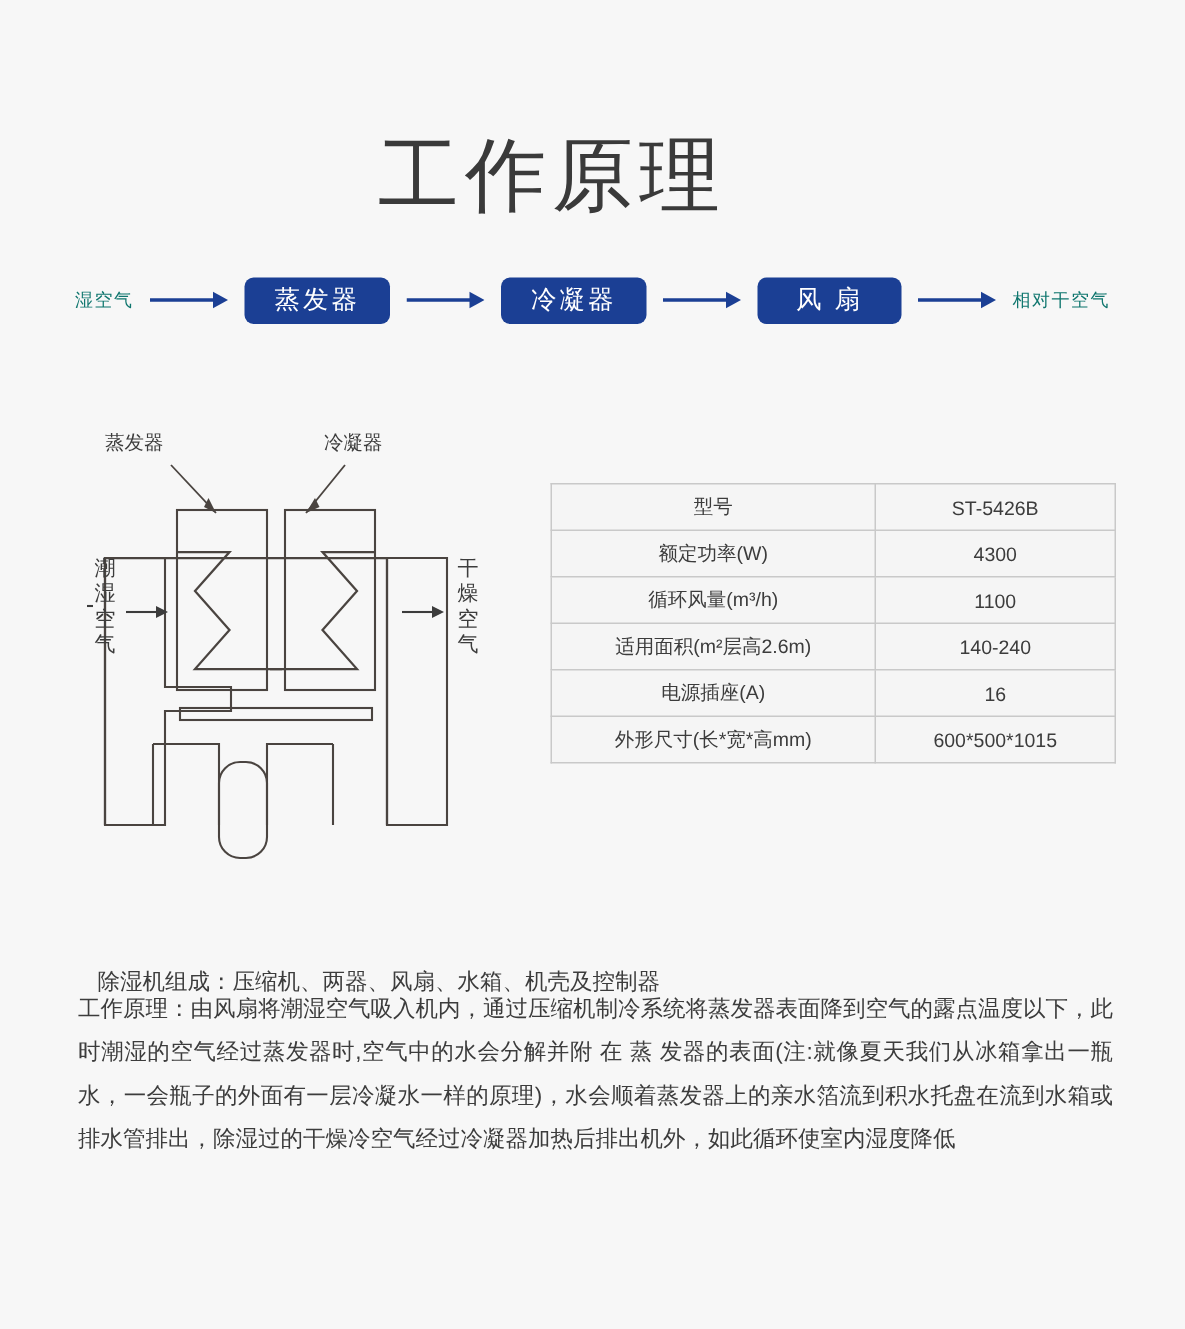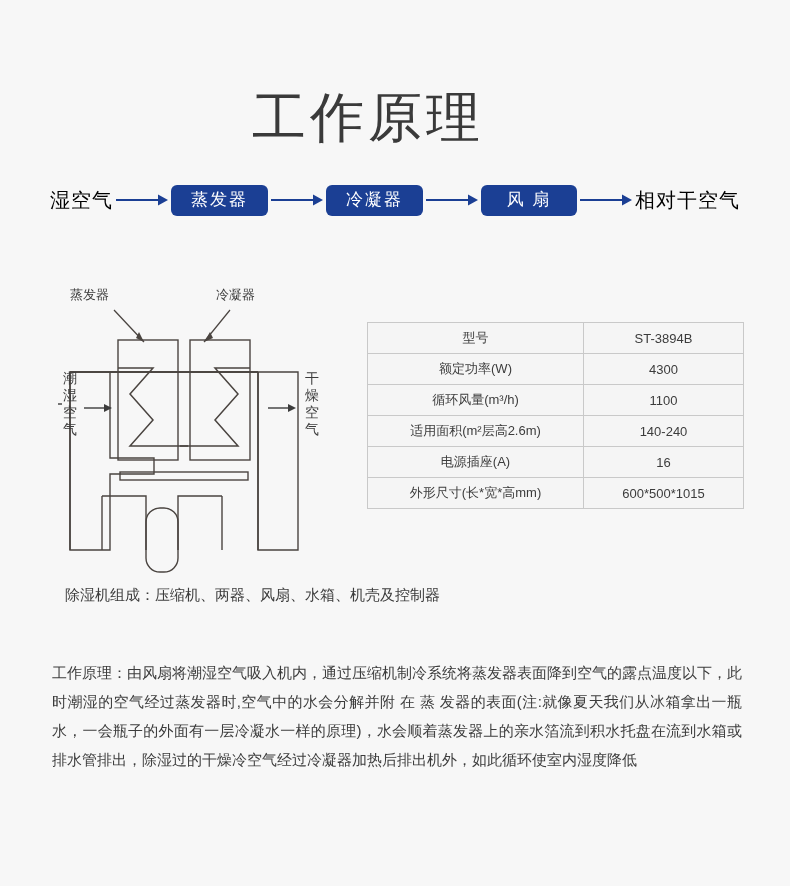"湿空气" .flow-text { color: #000000 -> #0f766e; font-size: 20px -> 12px }
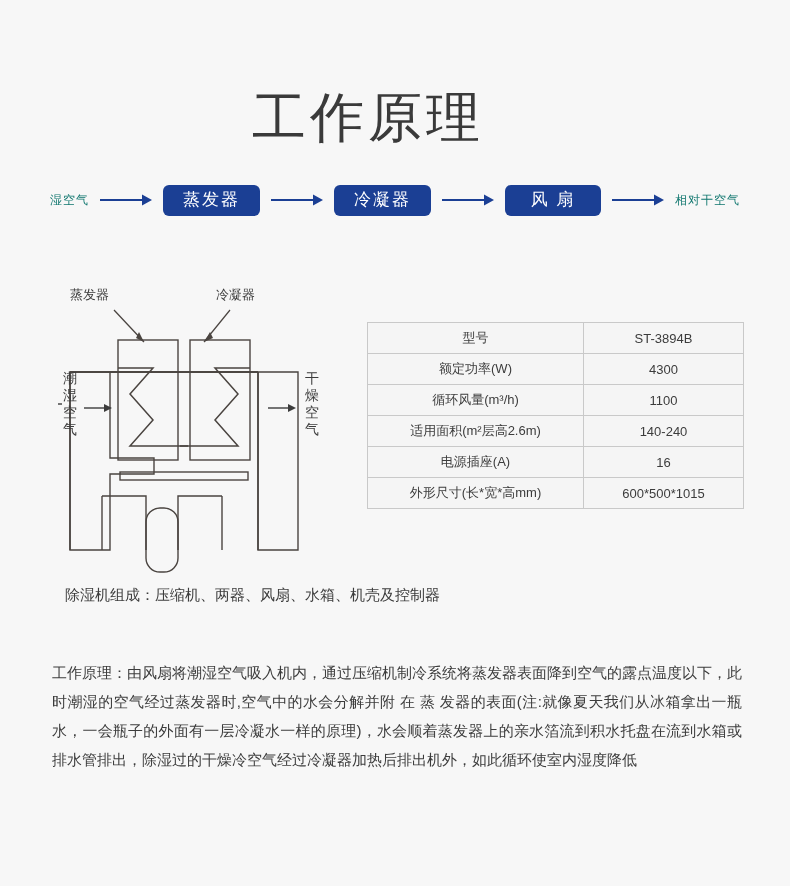"ST-3894B" td.v { text: ST-3894B -> ST-5426B }
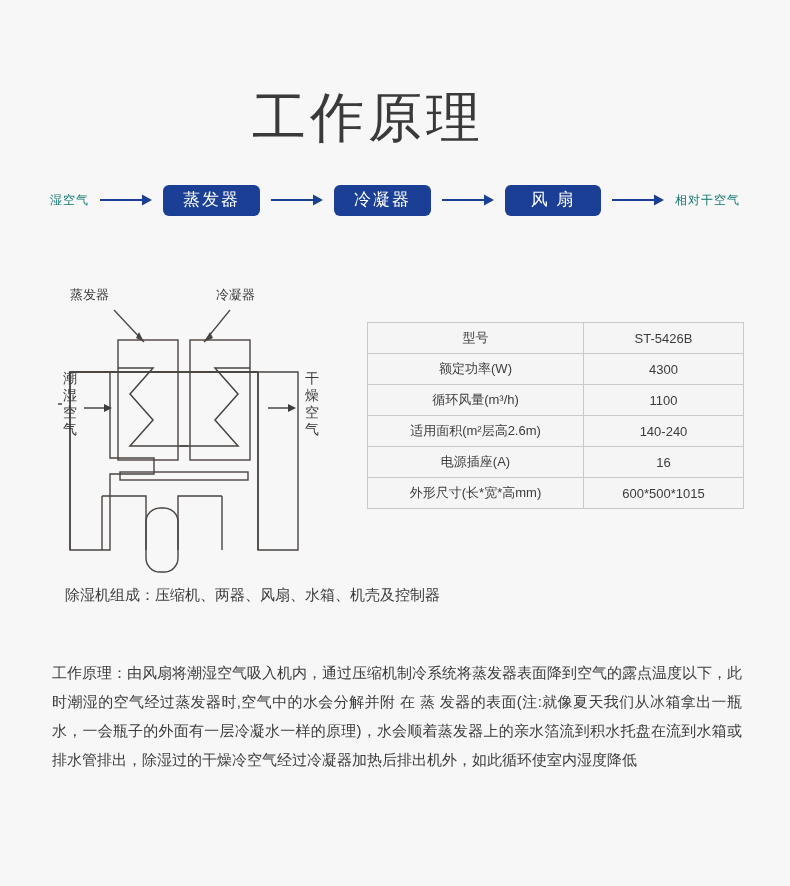"除湿机组成：压缩机、两器、风扇、水箱、机壳及控制器" .copy-compose { top: 580px -> 640px }
